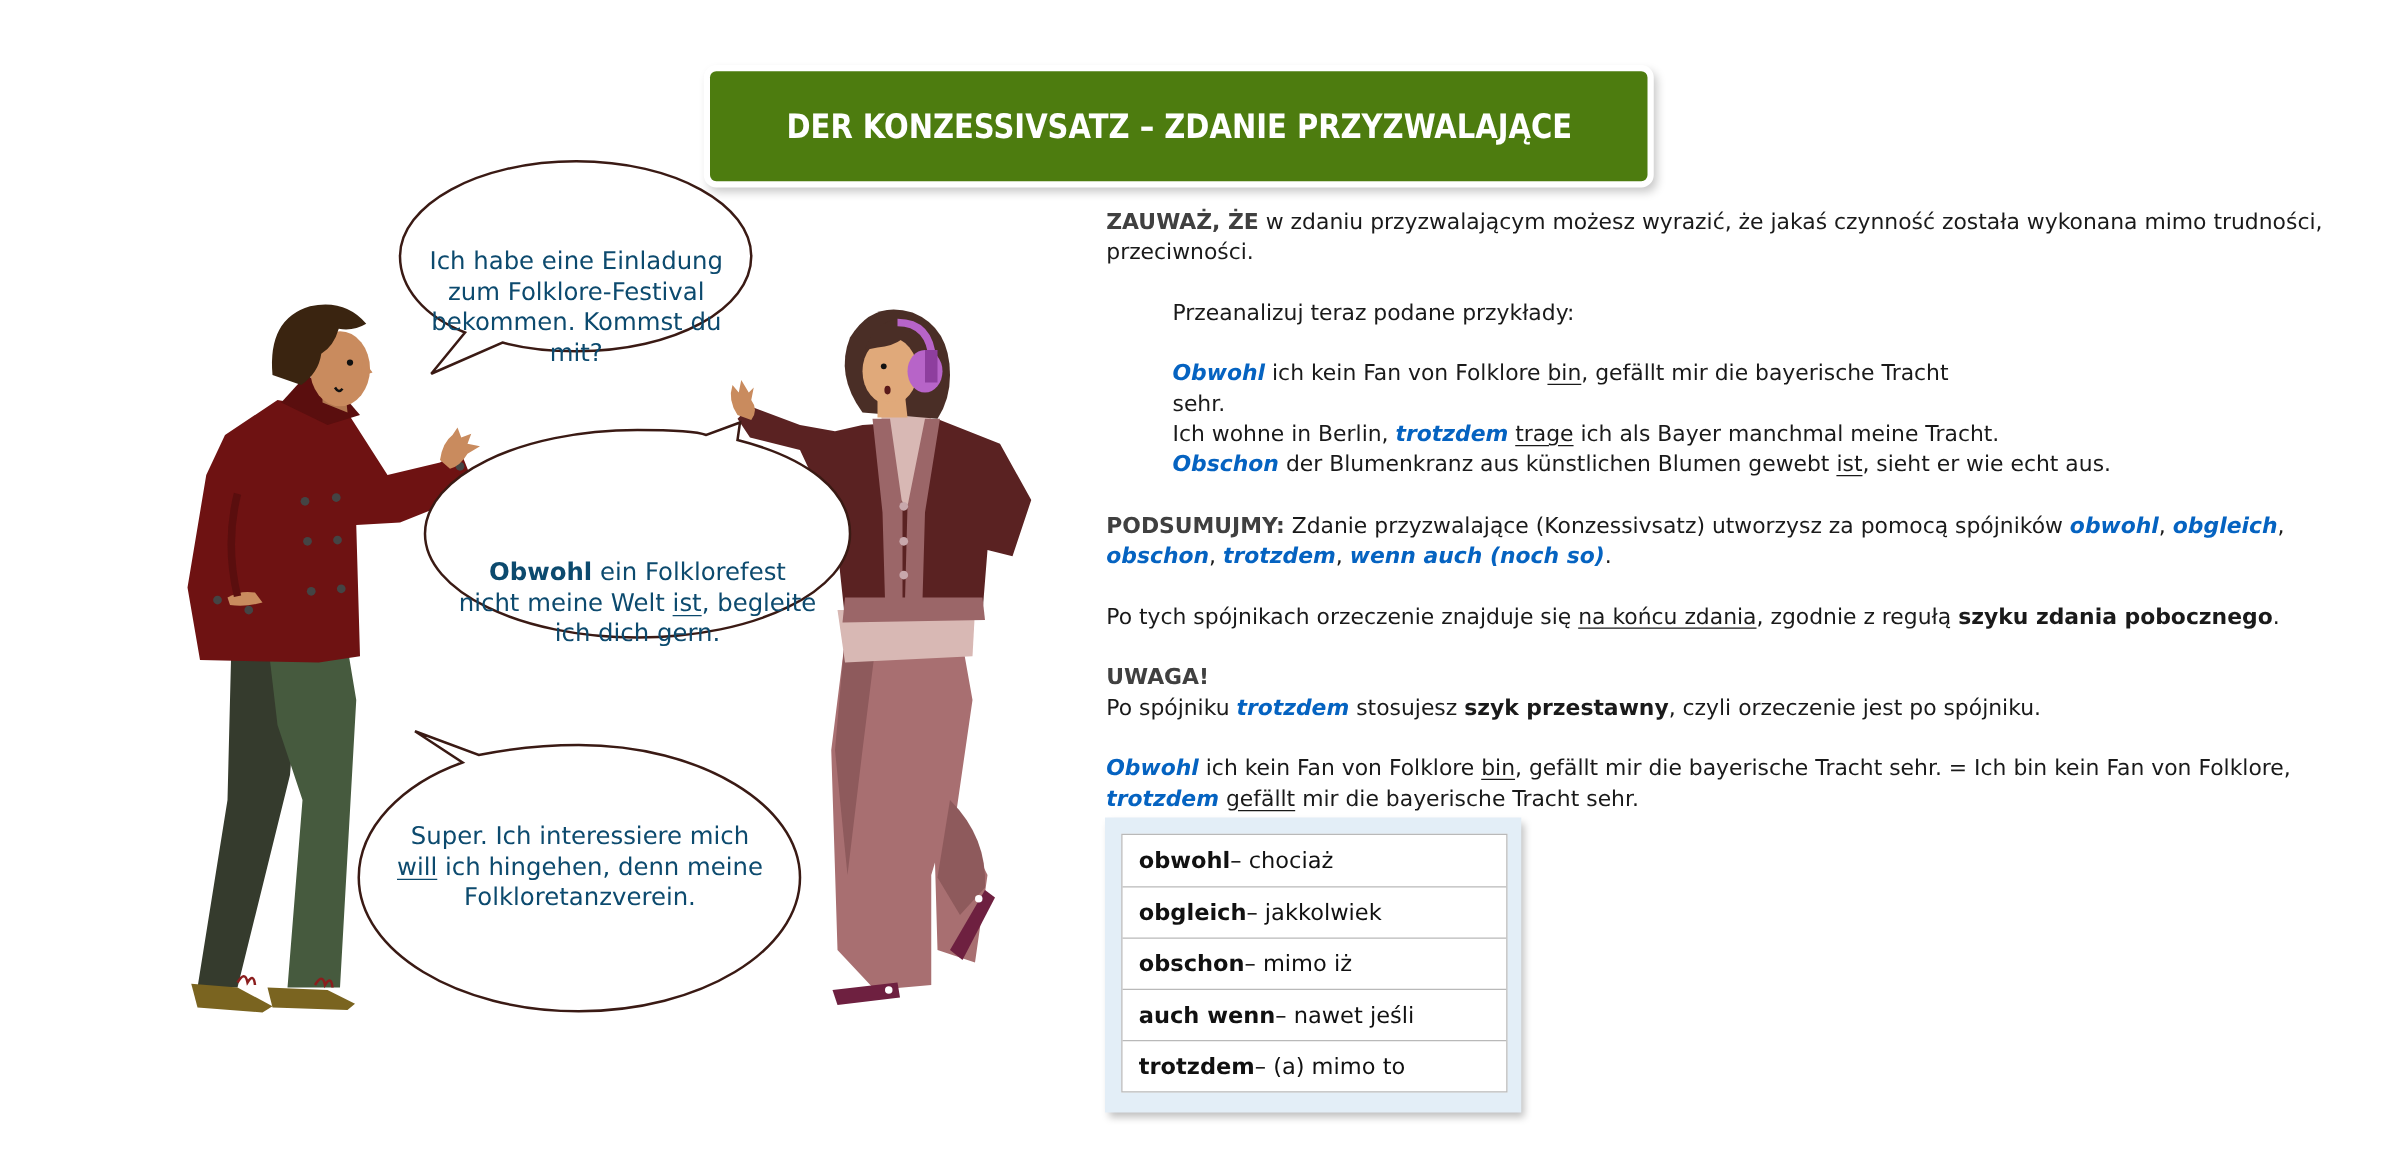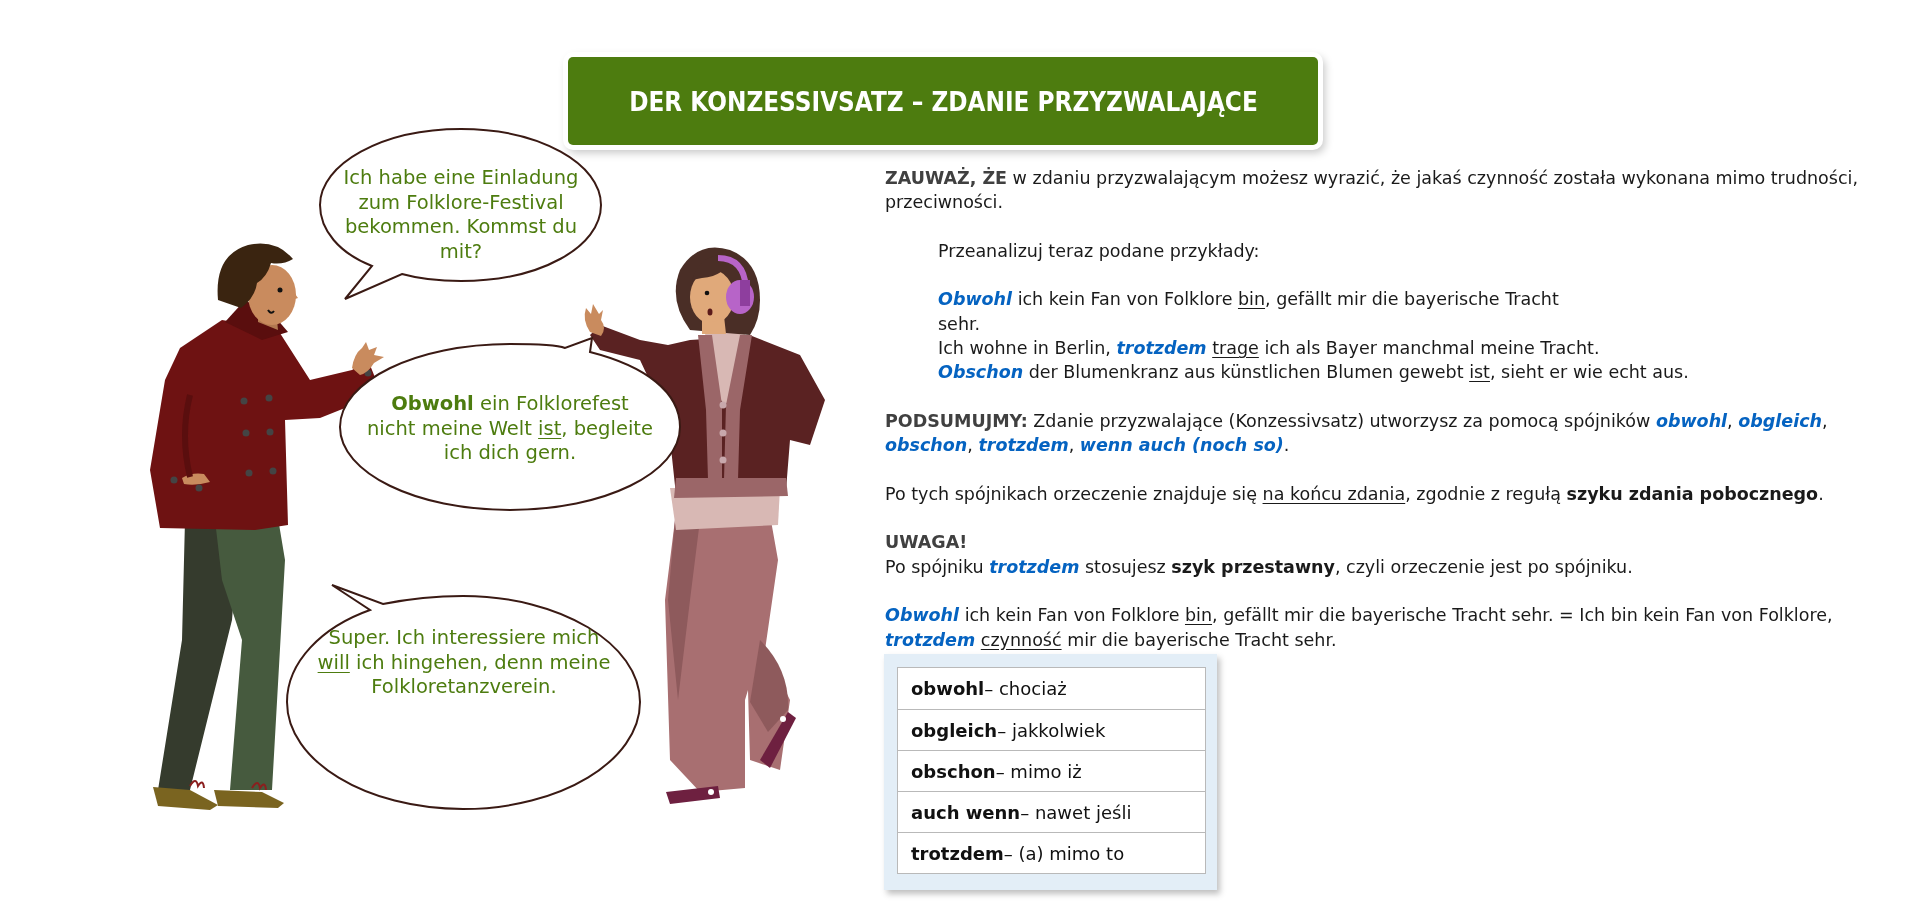"Ich habe eine Einladung" .bubble-text { color: #4d7c0f -> #0c4a6e; margin-top: none -> 31px }
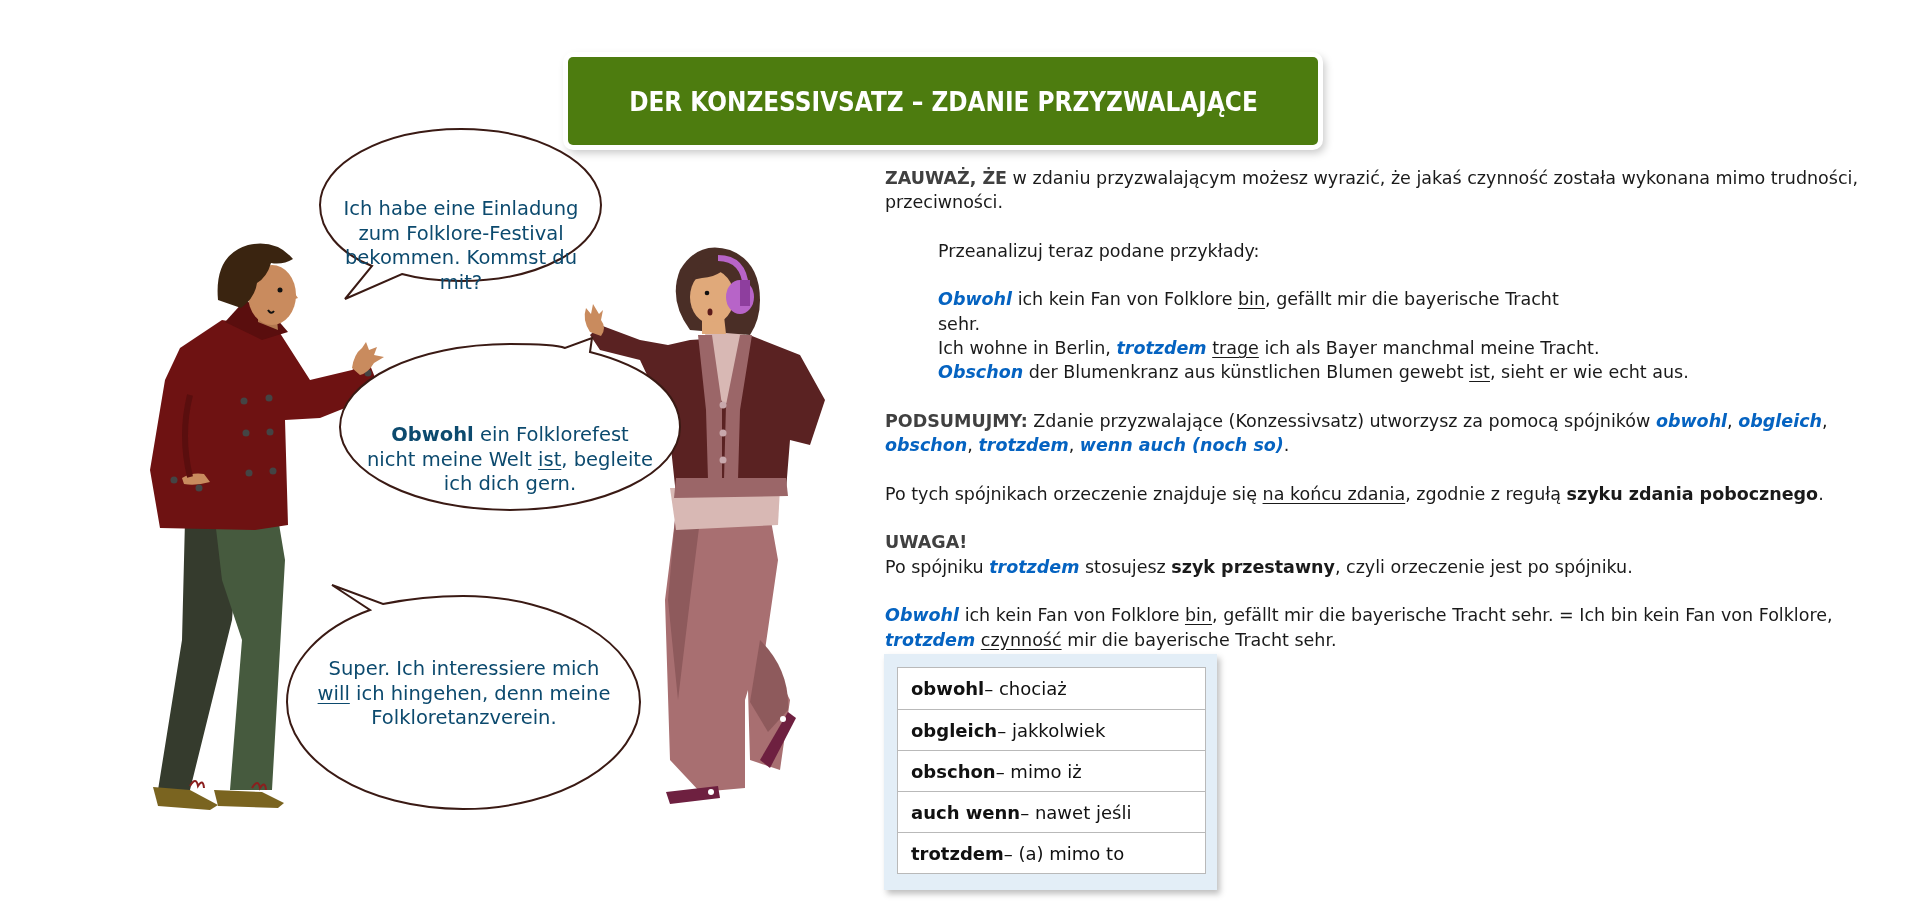"Obwohl ein Folklorefest" div.bubble-text { top: 392px -> 415px }
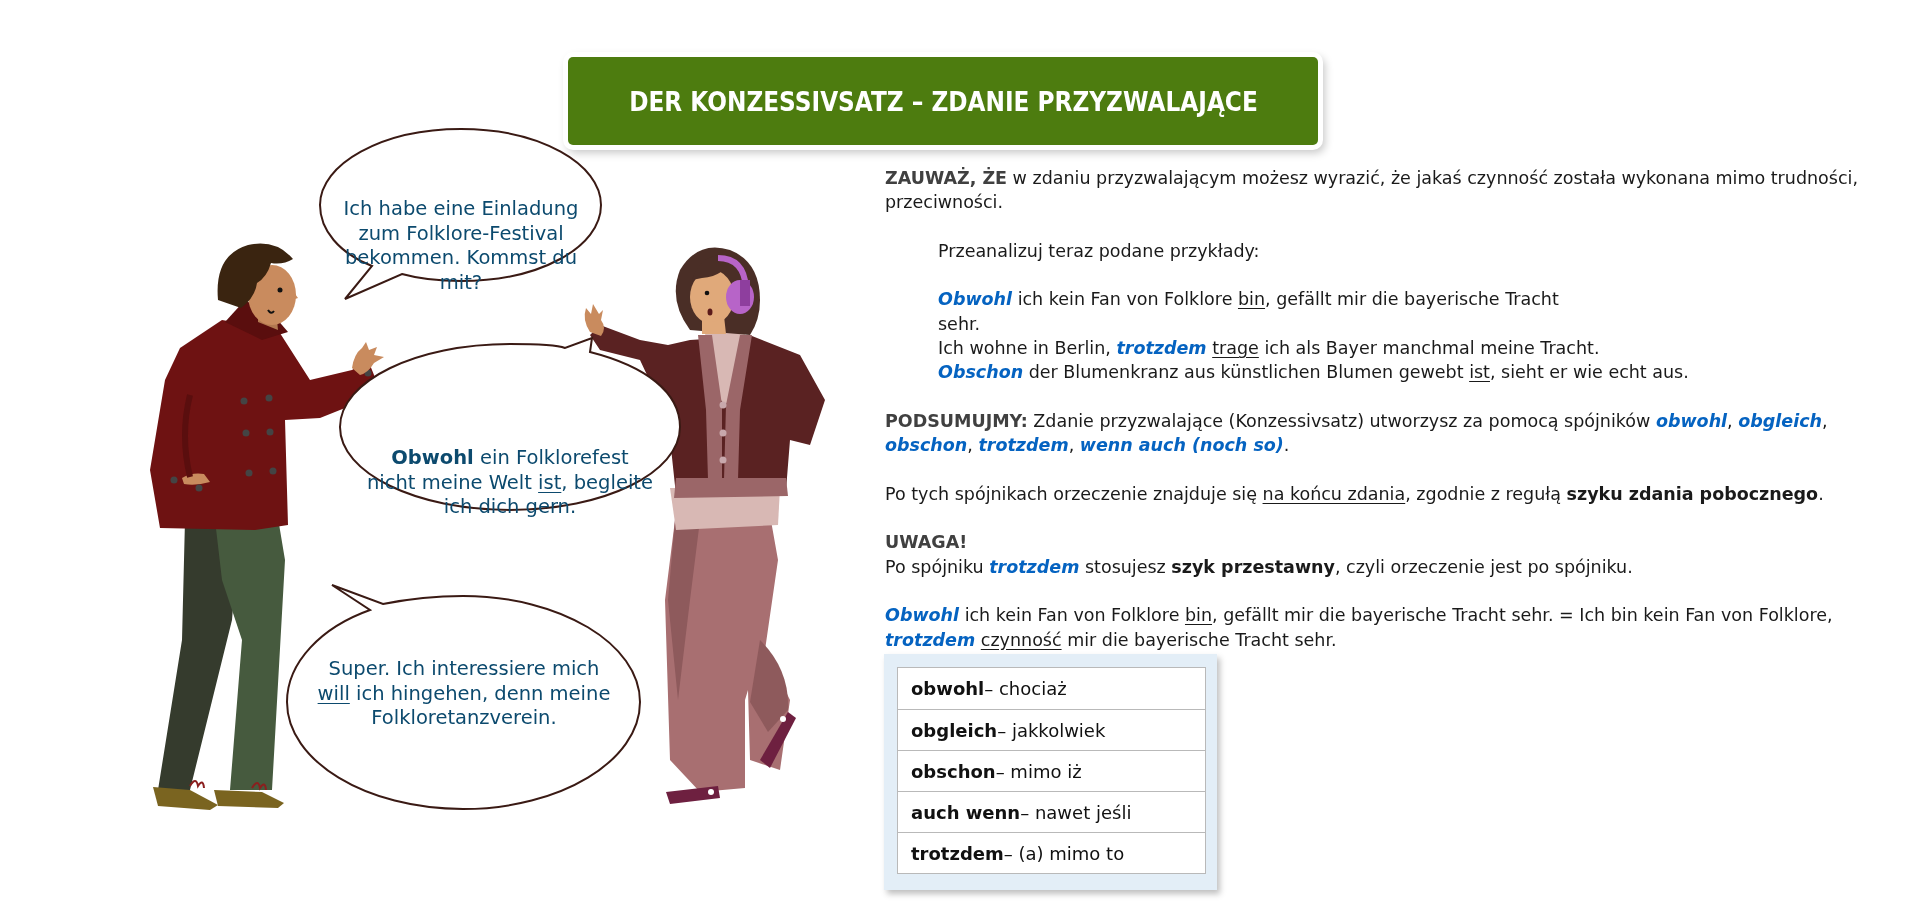"czynność" span.u { text: czynność -> gefällt }
